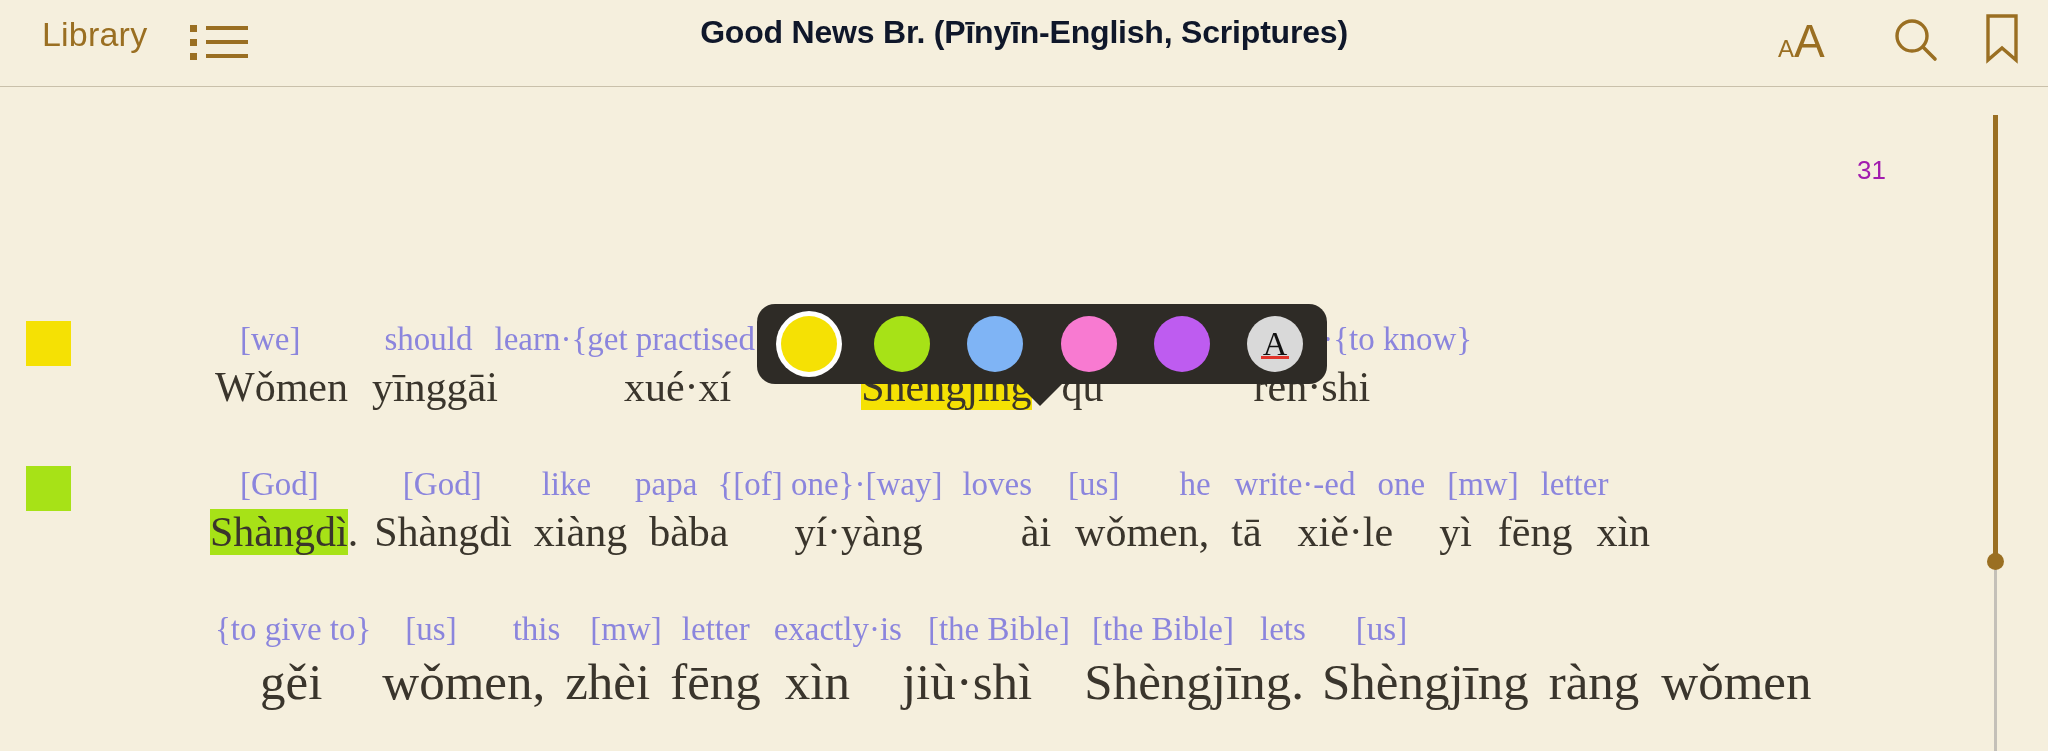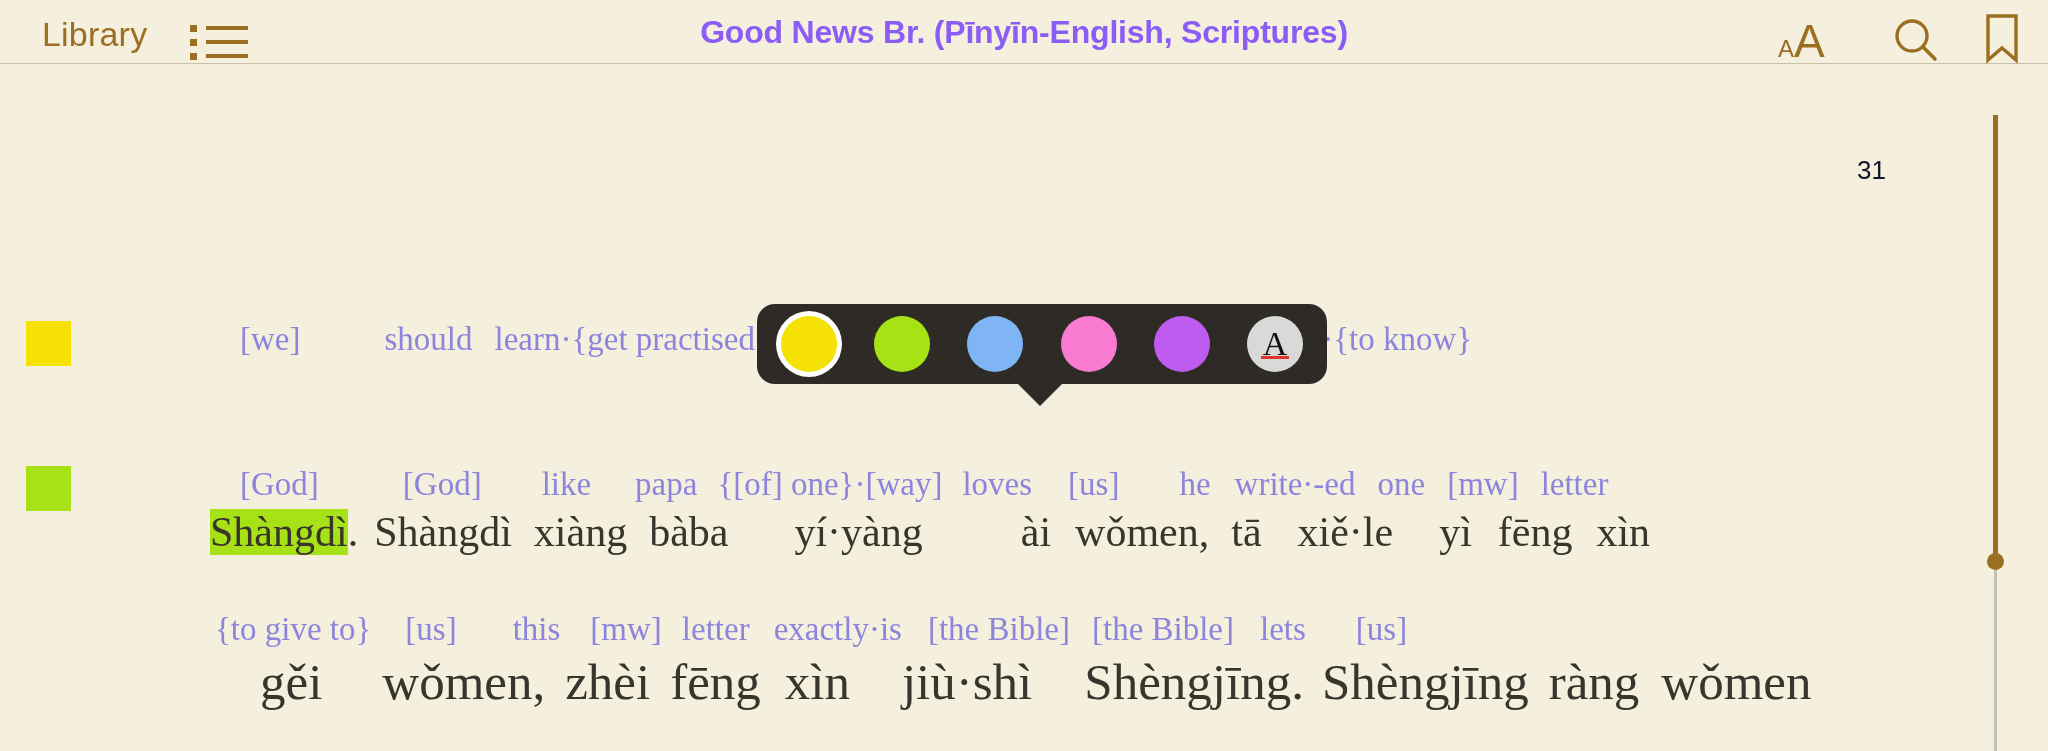"Library" #topbar { height: 64px -> 87px }
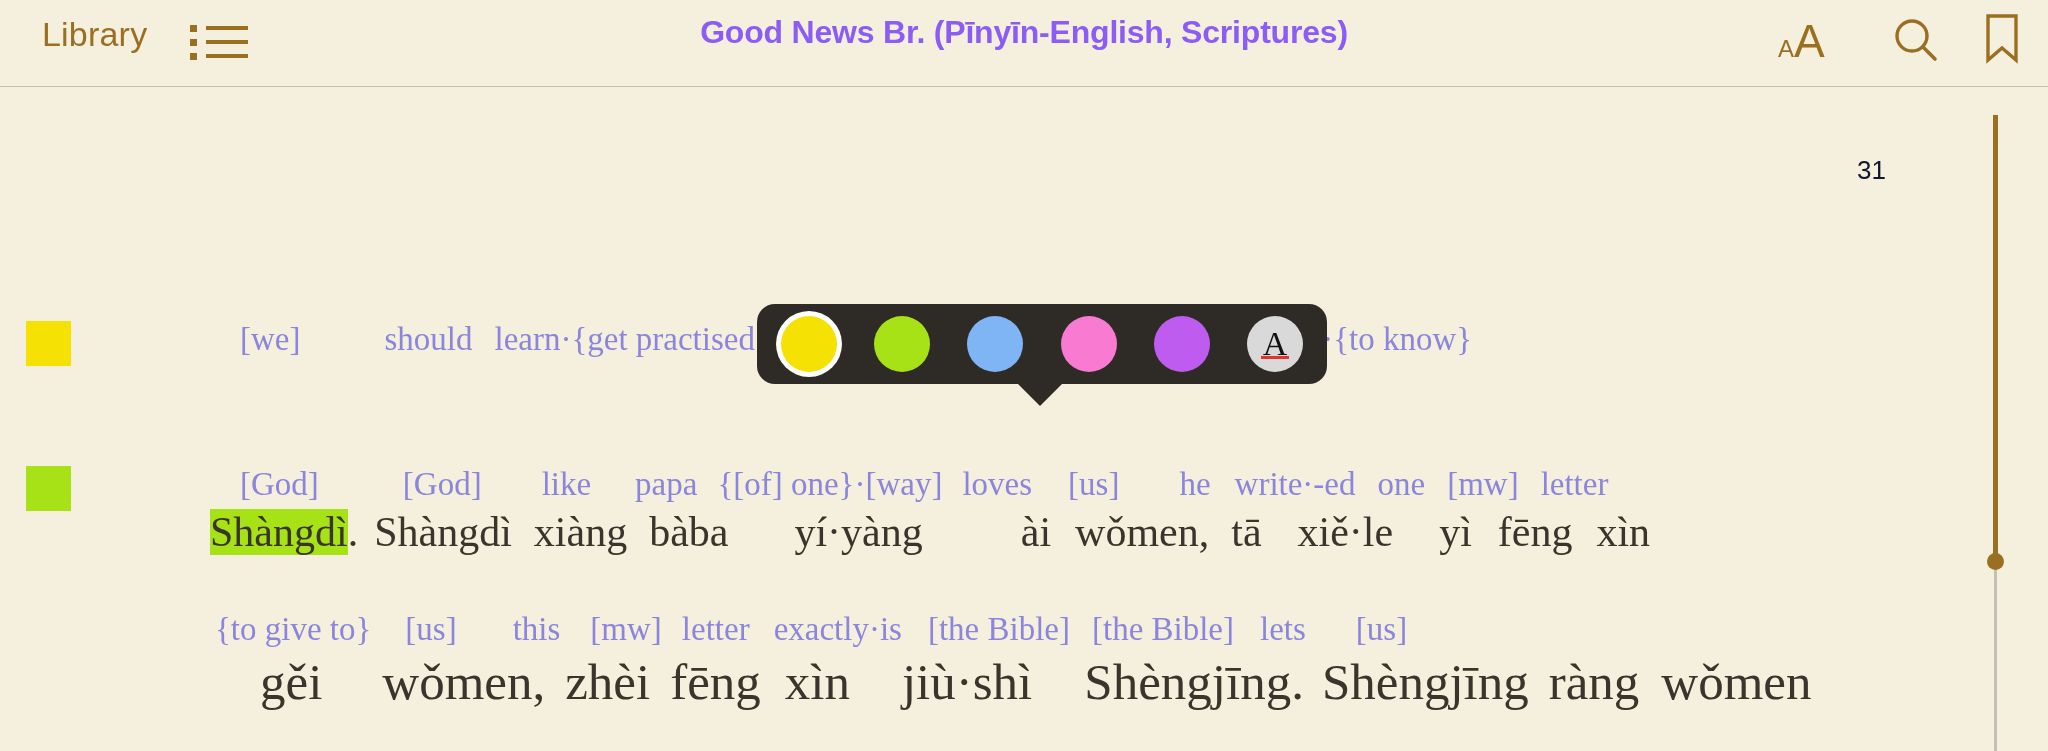"Good News Br. (Pīnyīn-English," #doc-title { color: #8b5cf6 -> #0f172a }
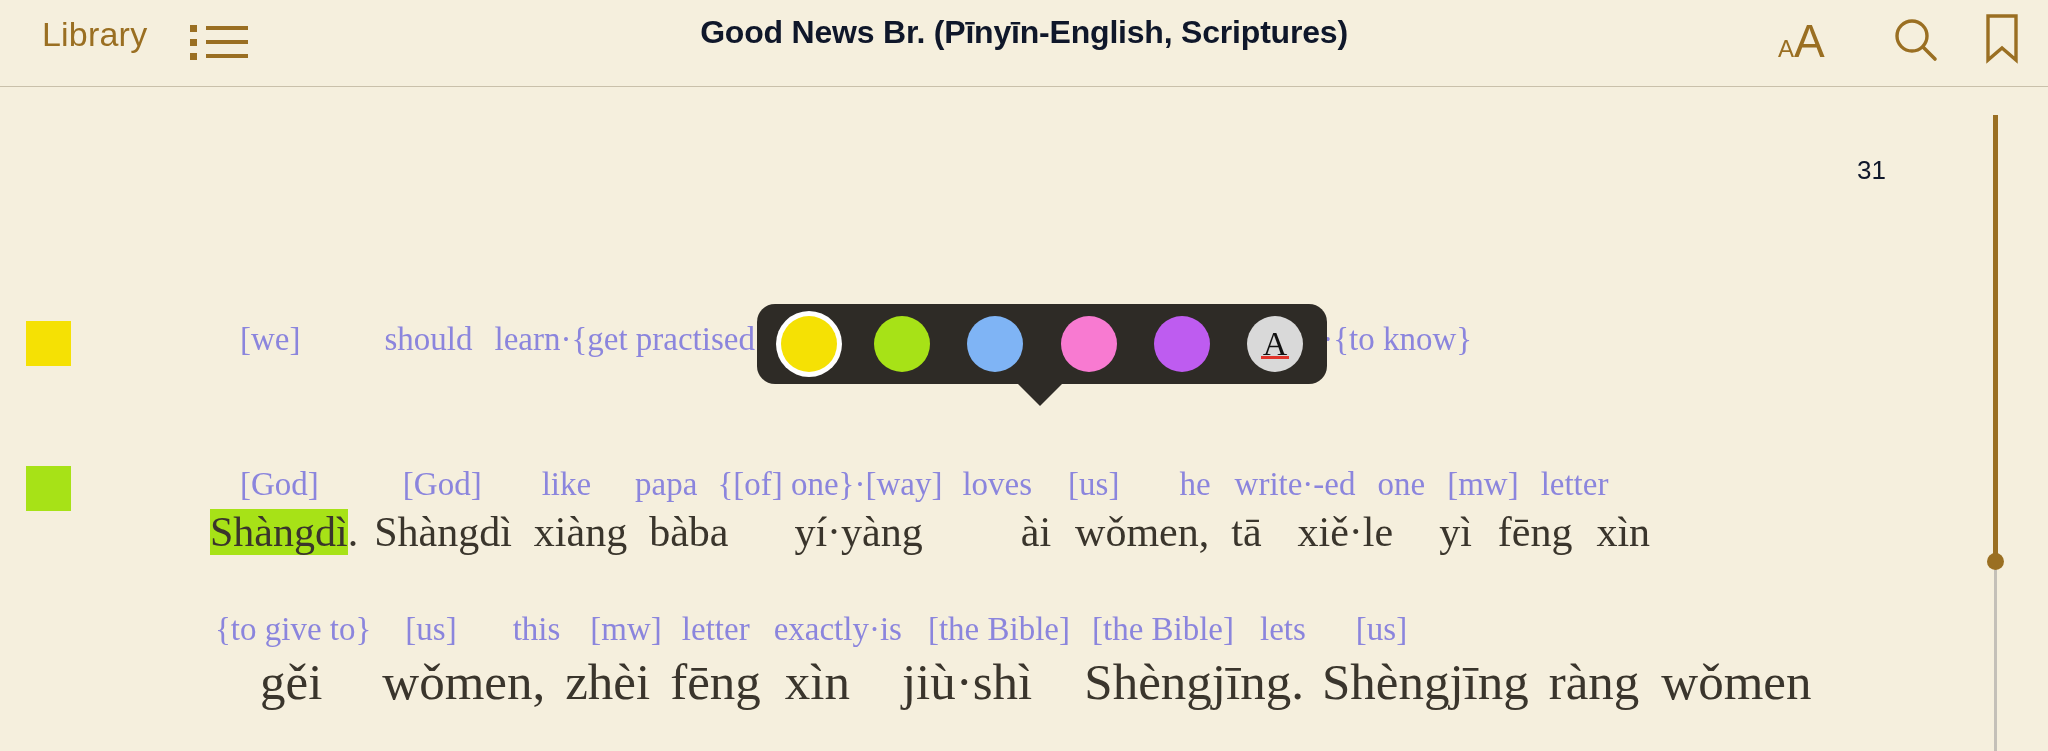"31" #page-number { color: #0f172a -> #a21caf }
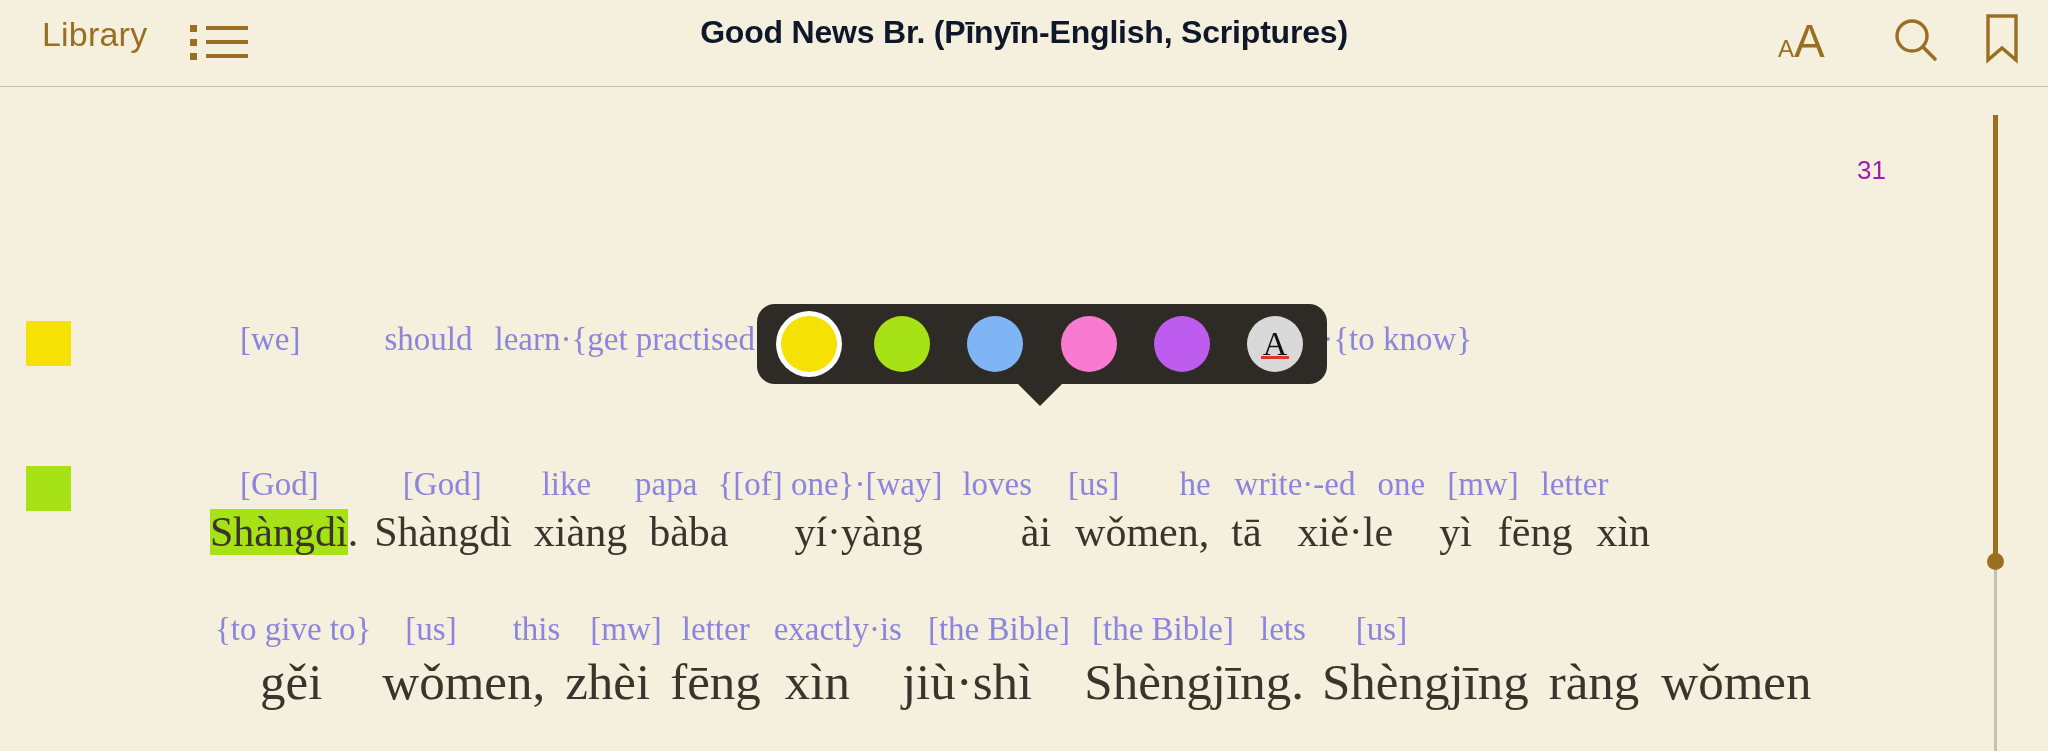"Wǒmen yīnggāi xué·xí Shèngjīng qù" div.pinyin { html: none -> <div><span>Wǒmen</span><span>yīnggāi</span><span>xué·xí</span><span>Shèngjīng</span><span>qù</span><span>rèn·shi</span></div> }
